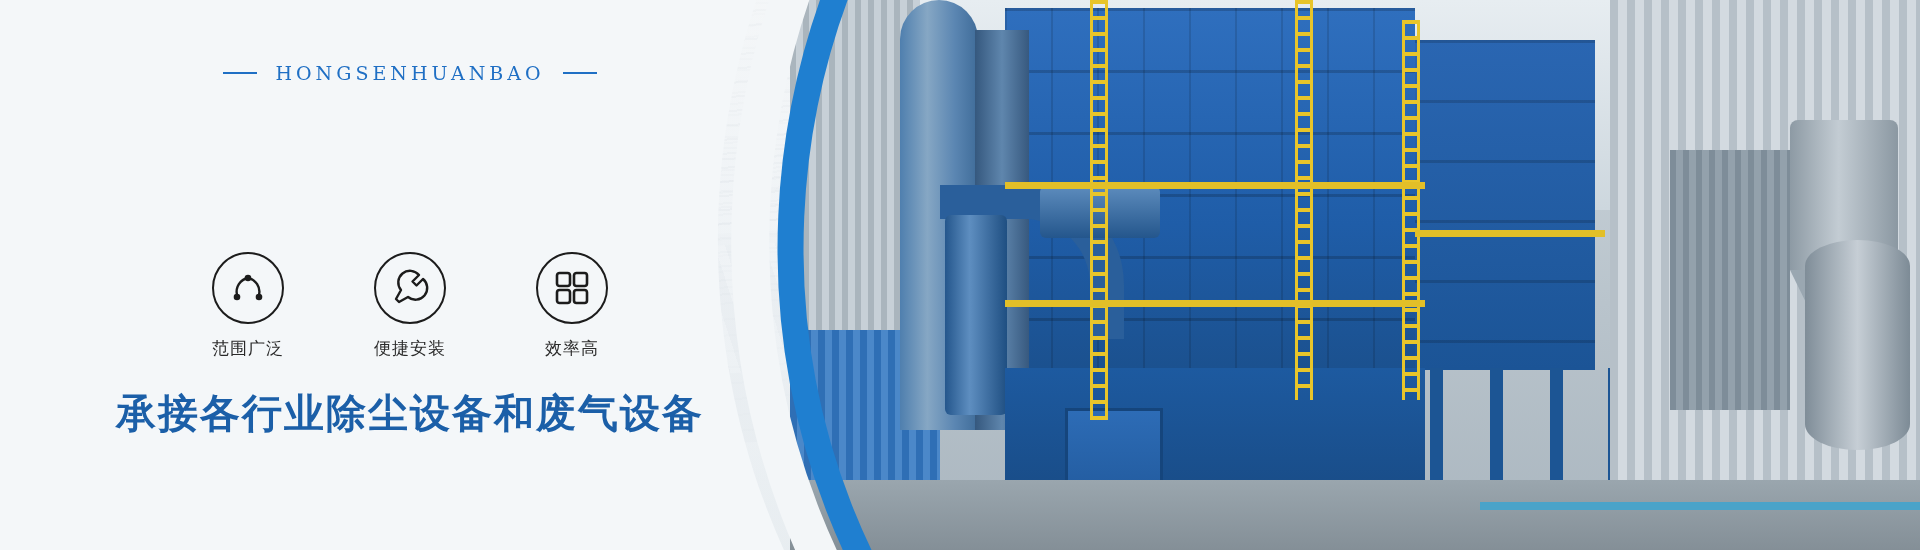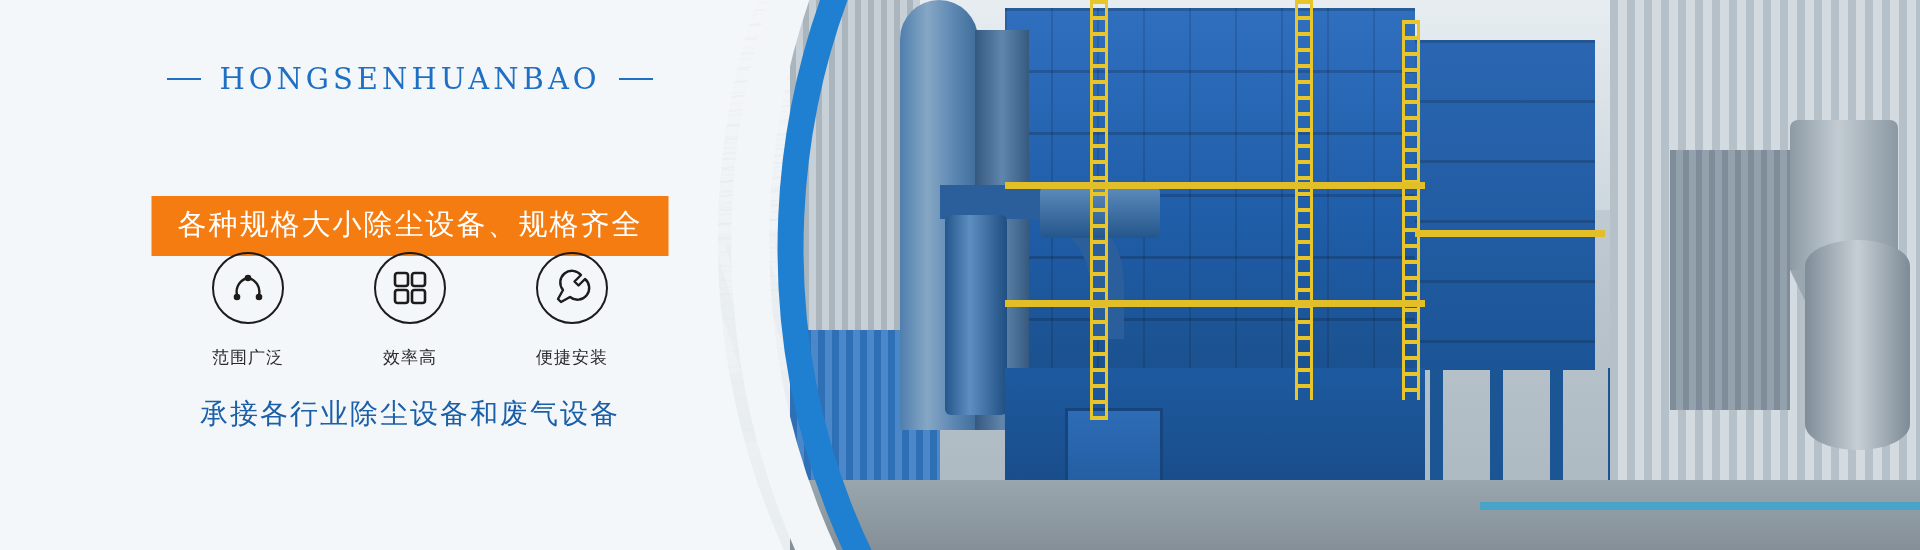"HONGSENHUANBAO" .eyebrow { font-size: 29px -> 19px }
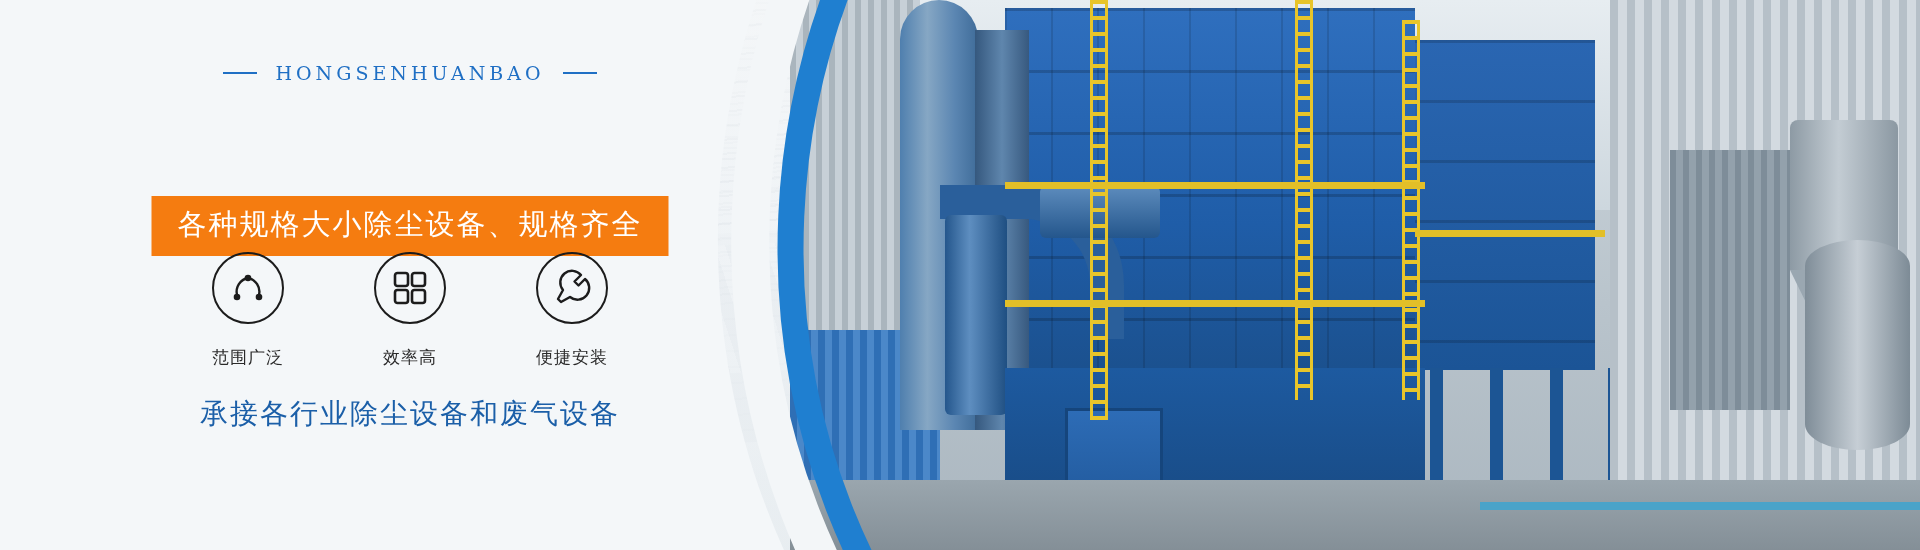"各种规格大小除尘设备、规格齐全" div.tagbar { html: <div>各种规格大小除尘设备、规格齐全</div> -> none }
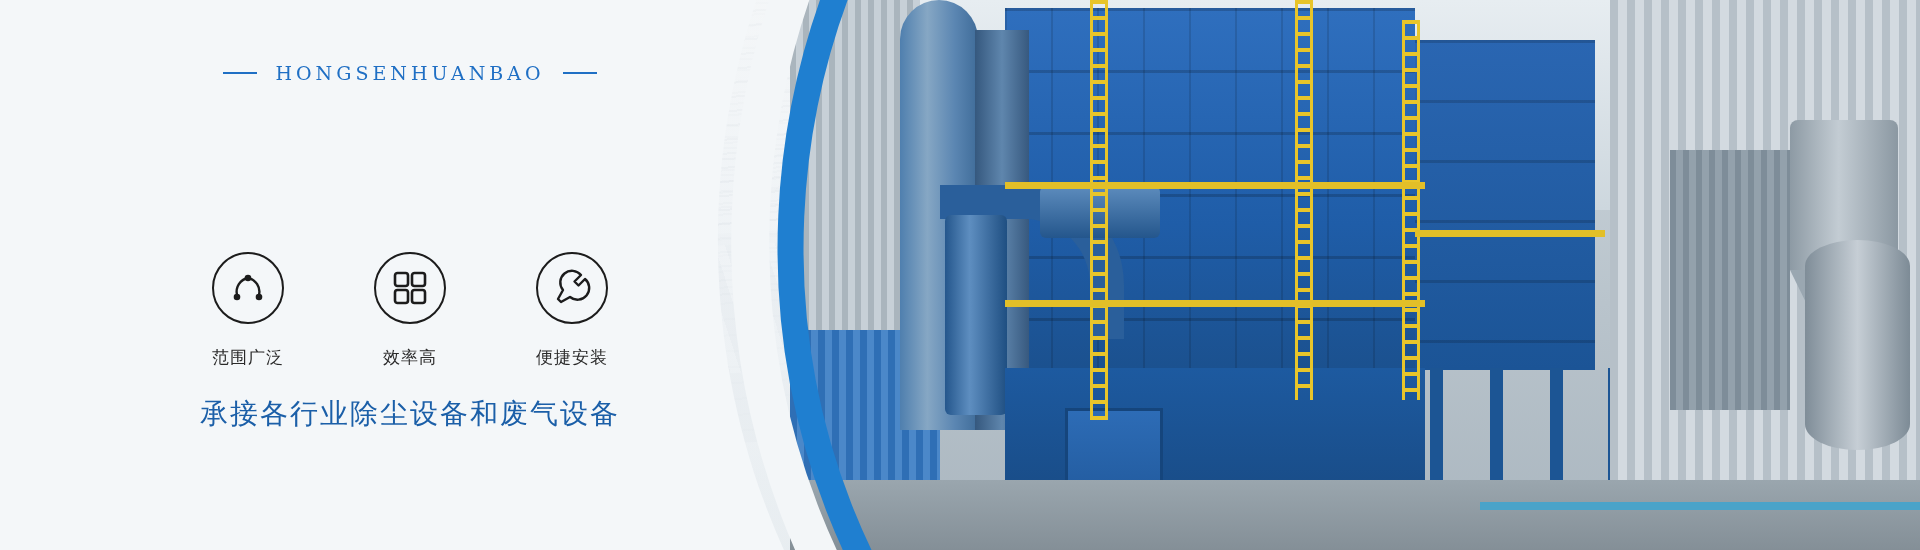"范围广泛" .flabel { margin-top: 22px -> 13px }
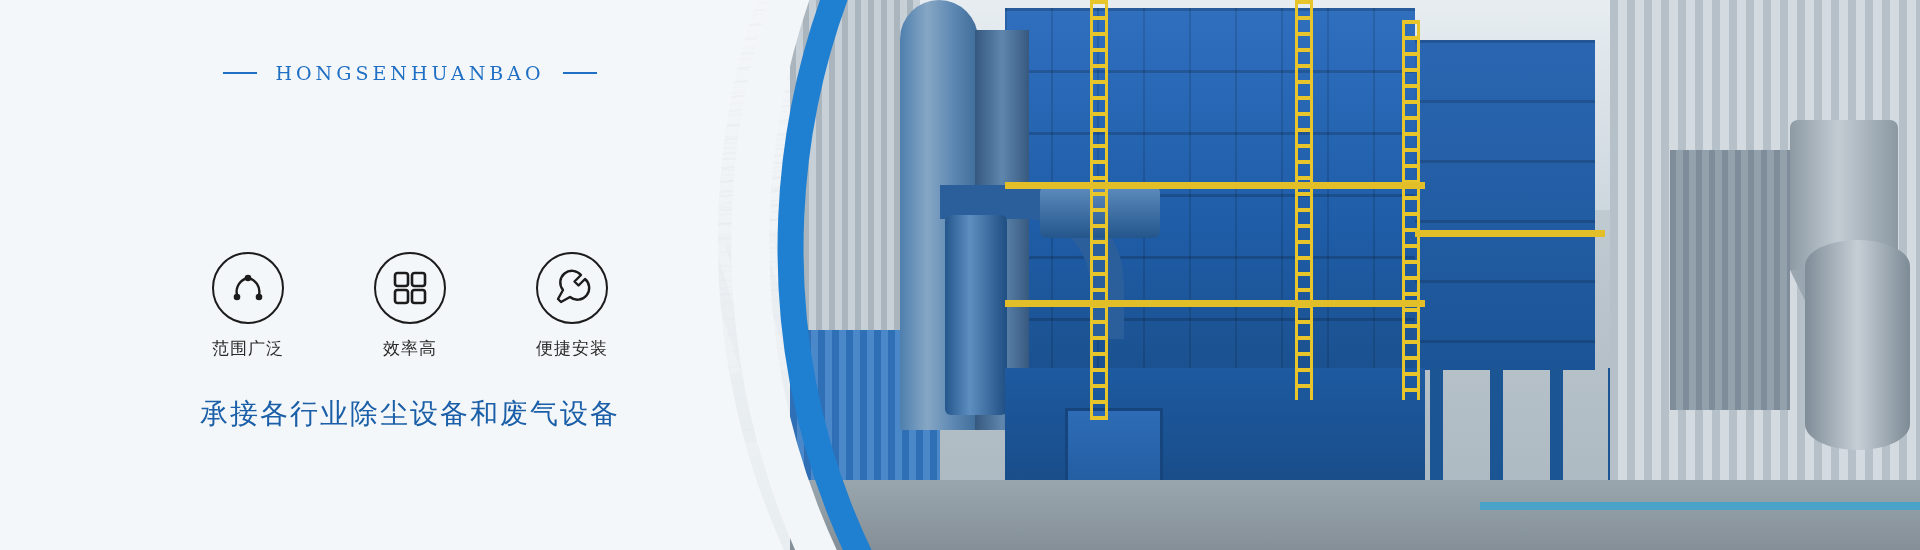"效率高" div.feature { order: before "便捷安装" -> after "便捷安装" }
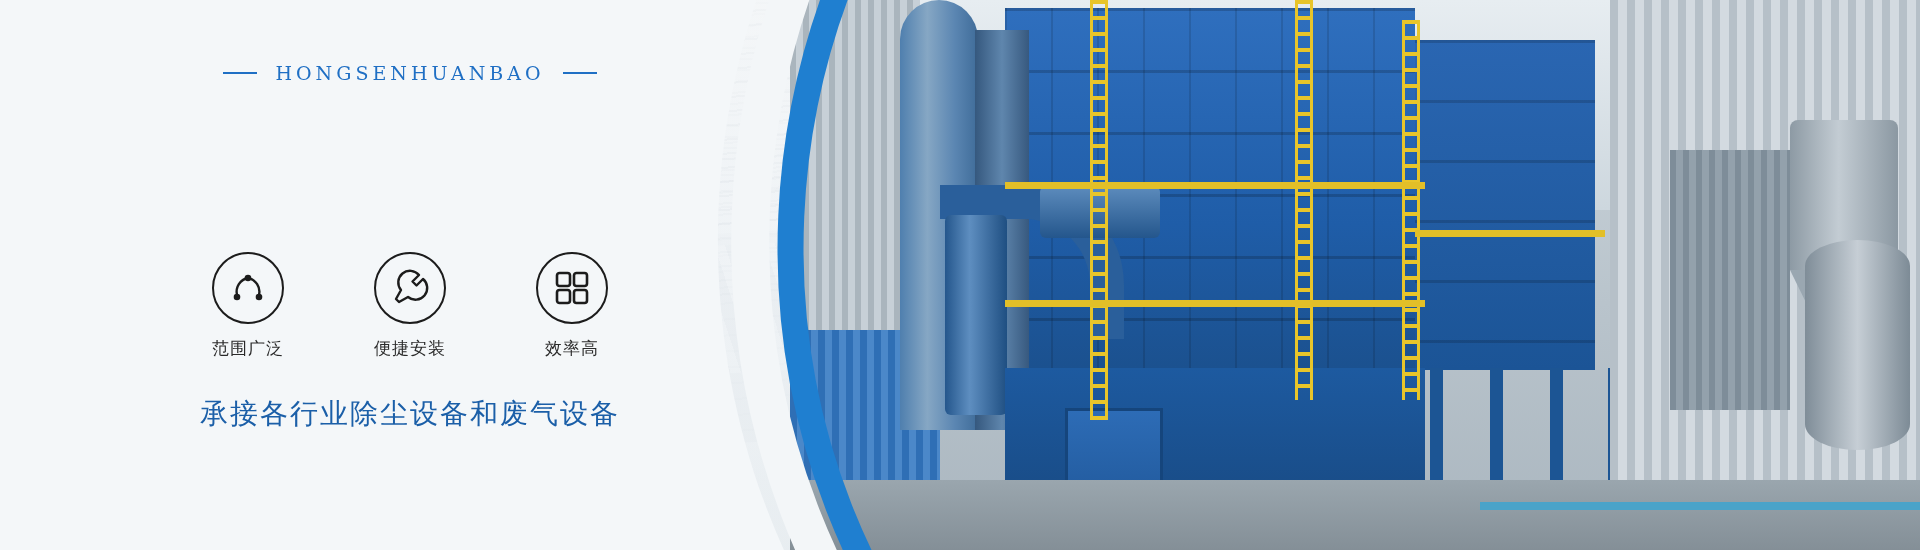"承接各行业除尘设备和废气设备" .subline { font-size: 28px -> 40px; font-weight: 400 -> 700; top: 395px -> 386px }
